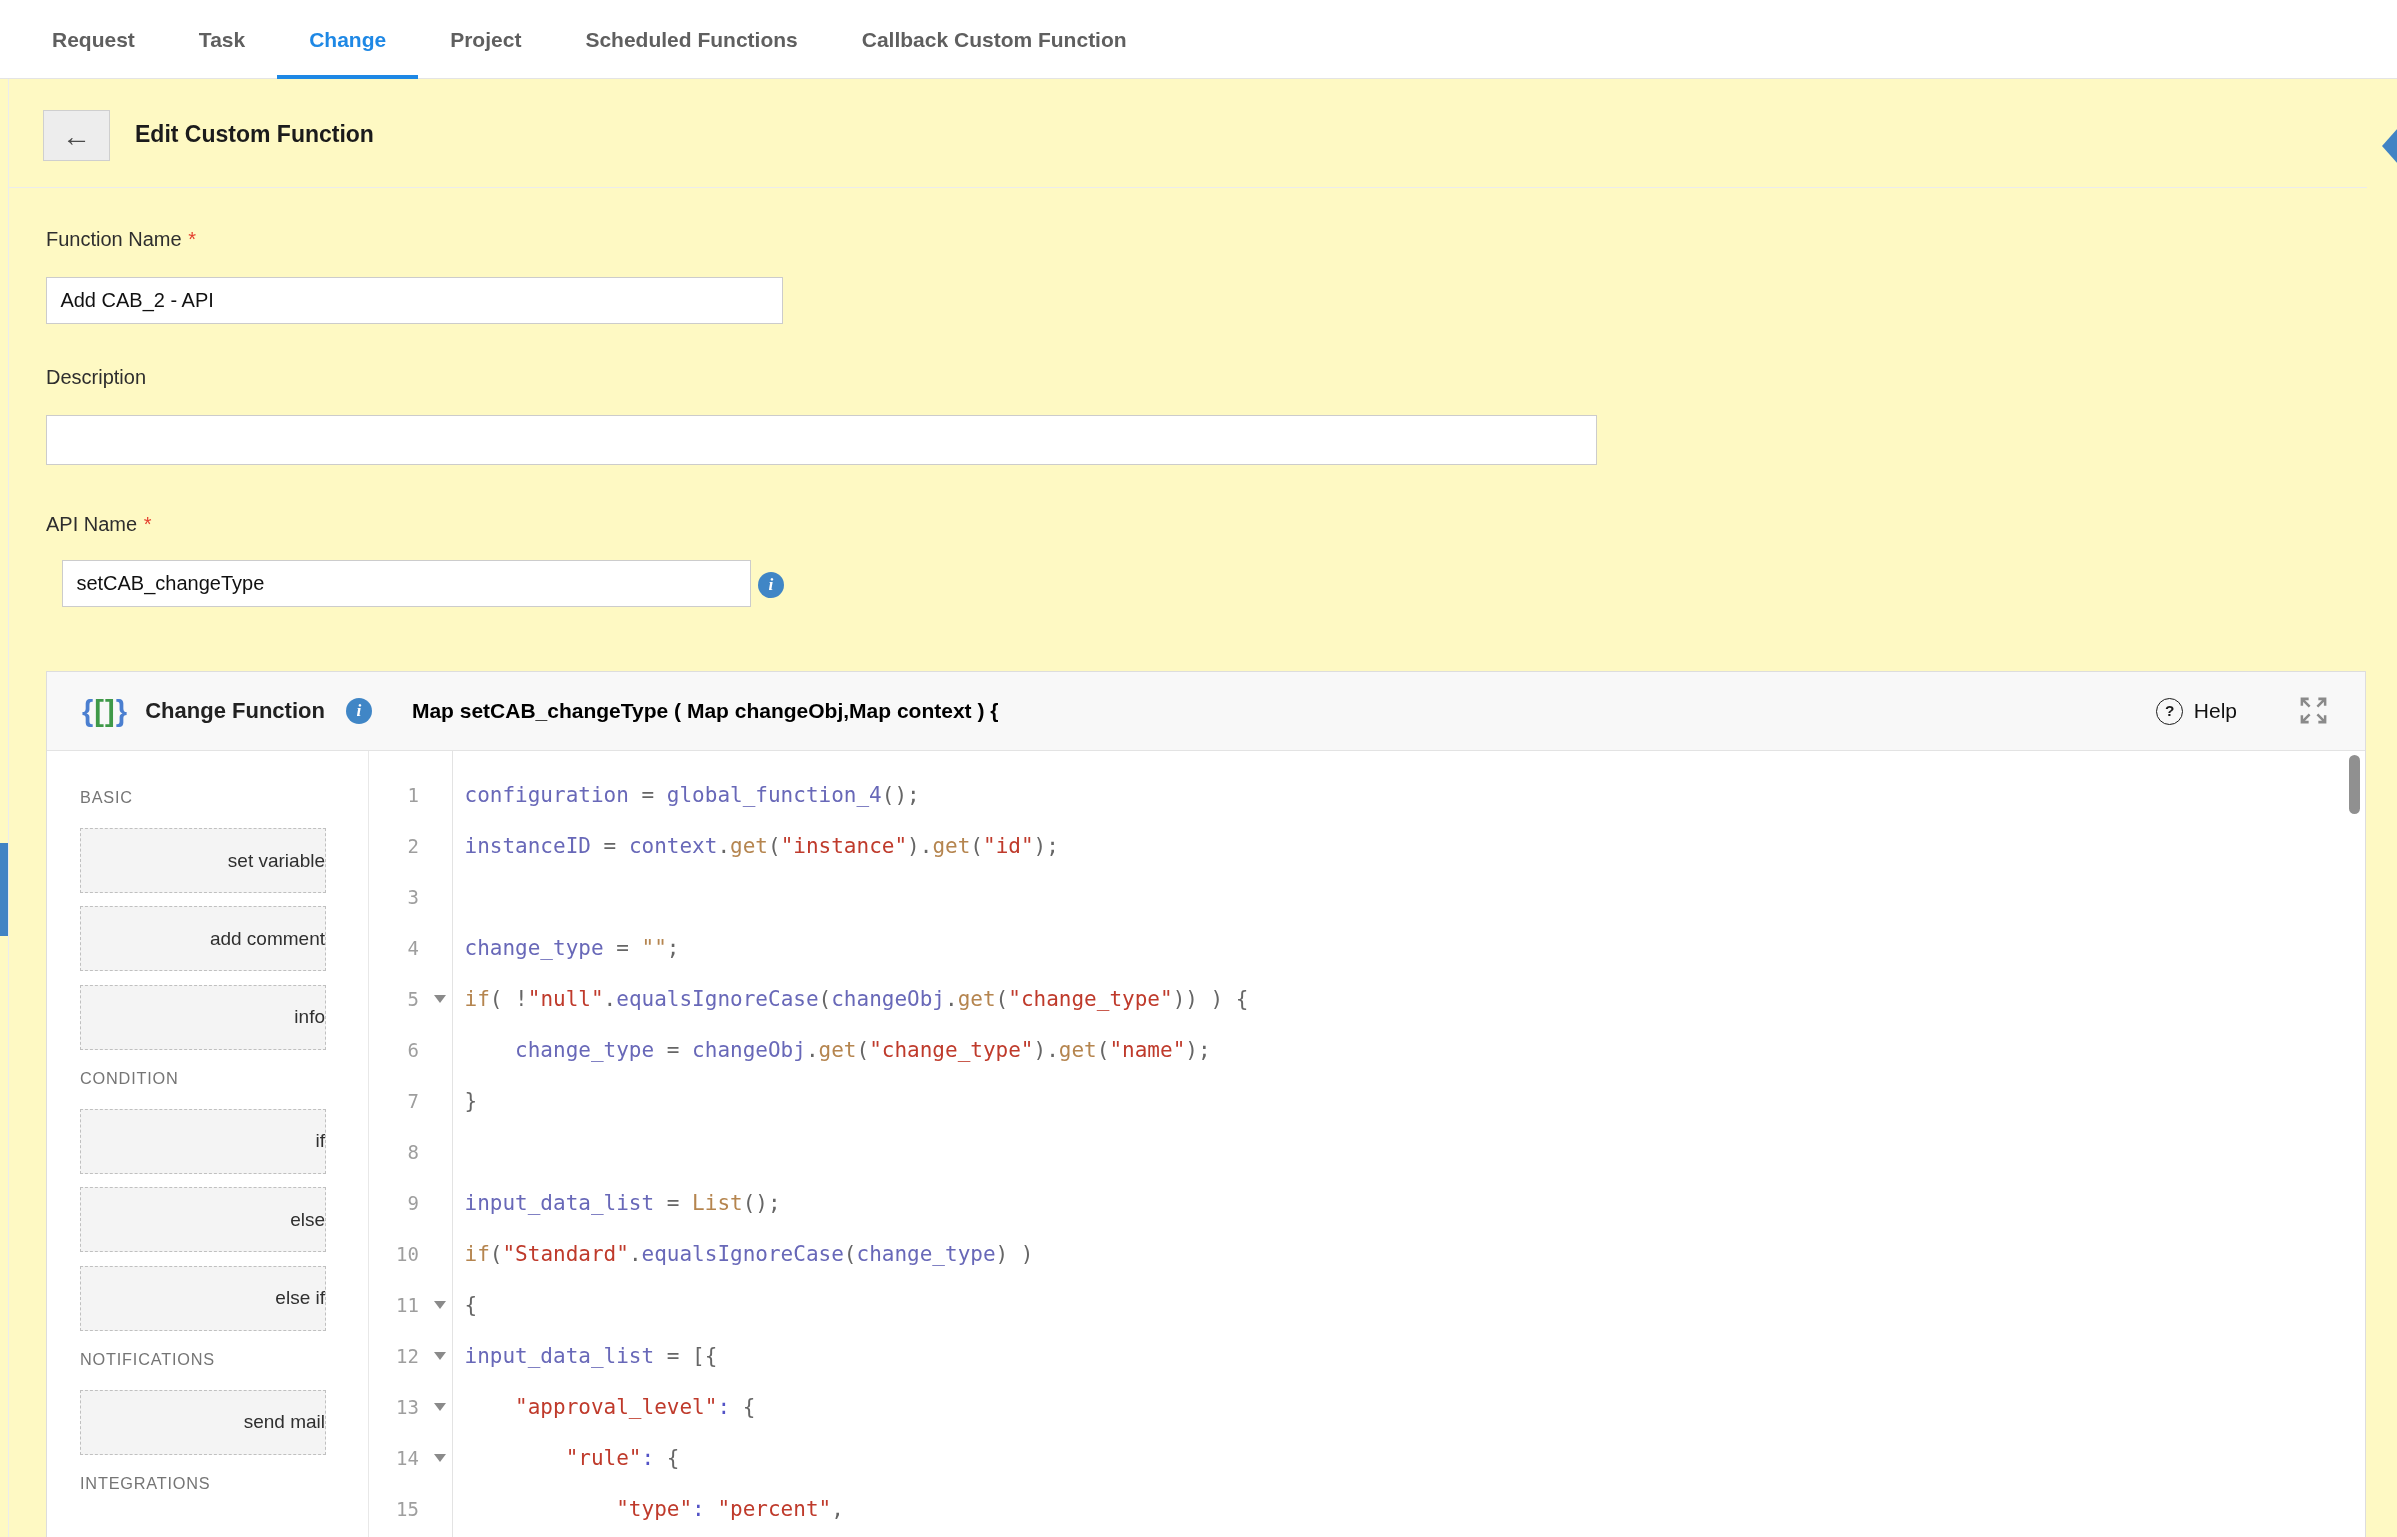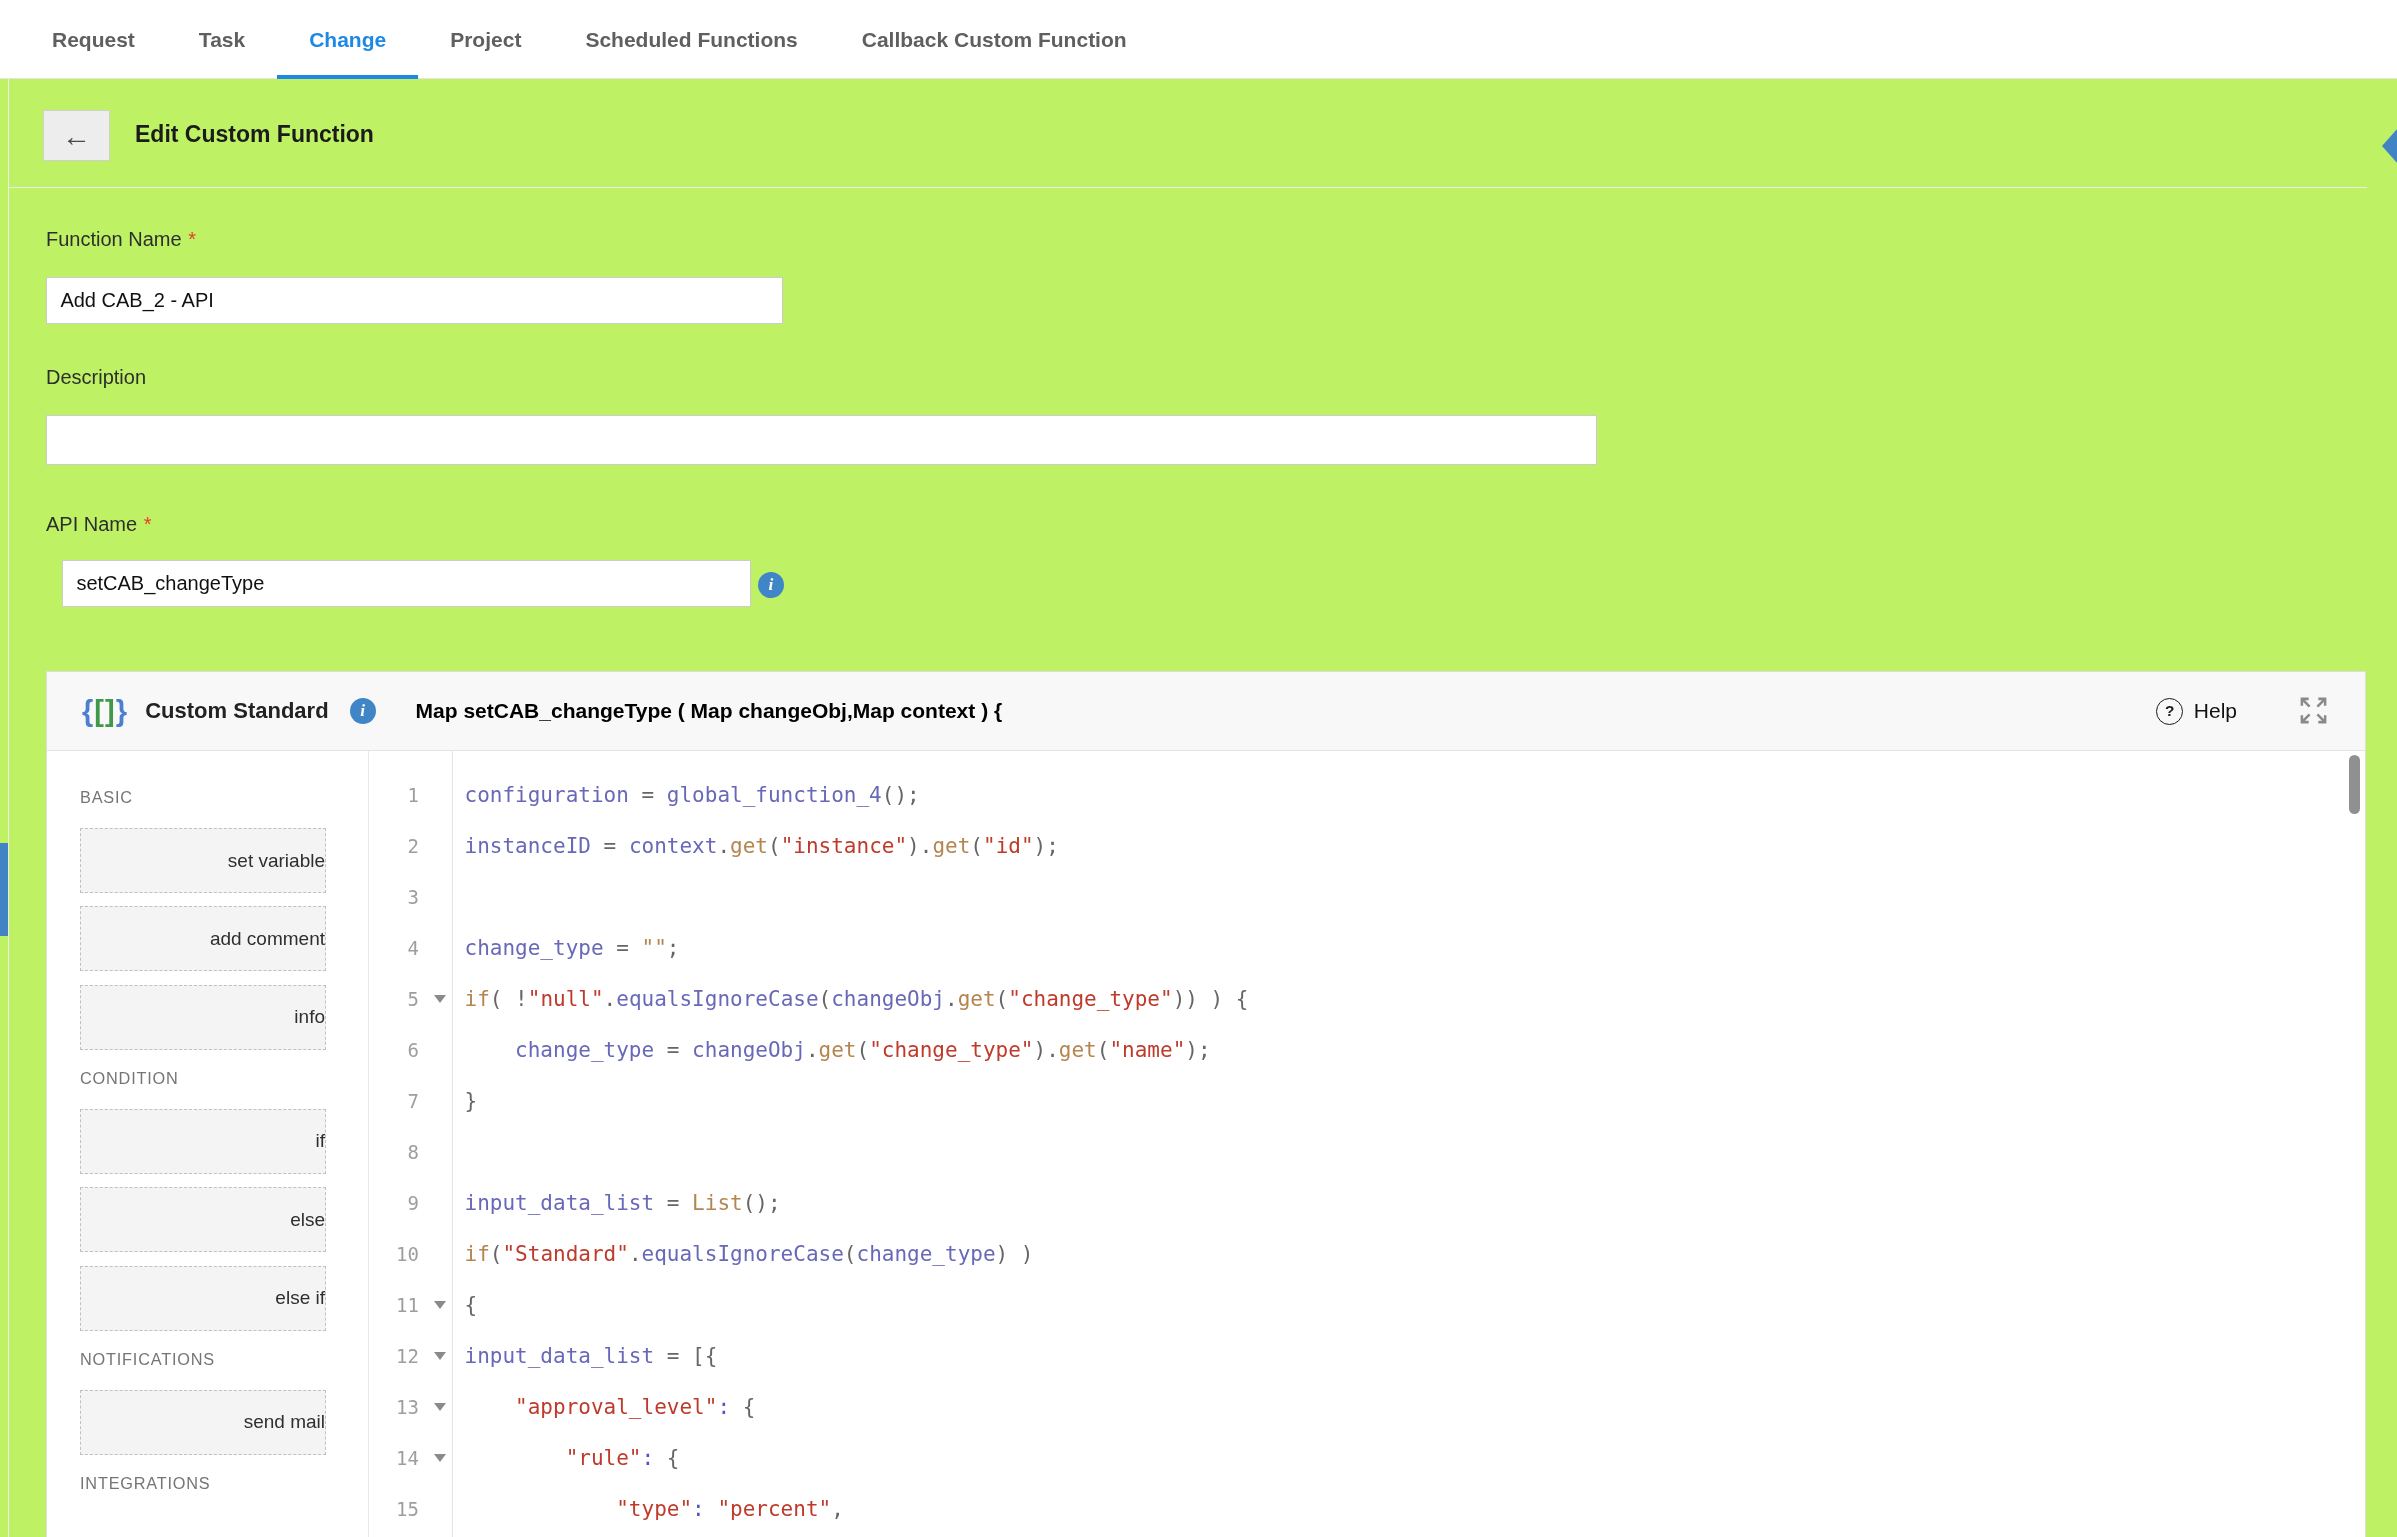"Request" .page { background: #bef264 -> #fef9c3 }
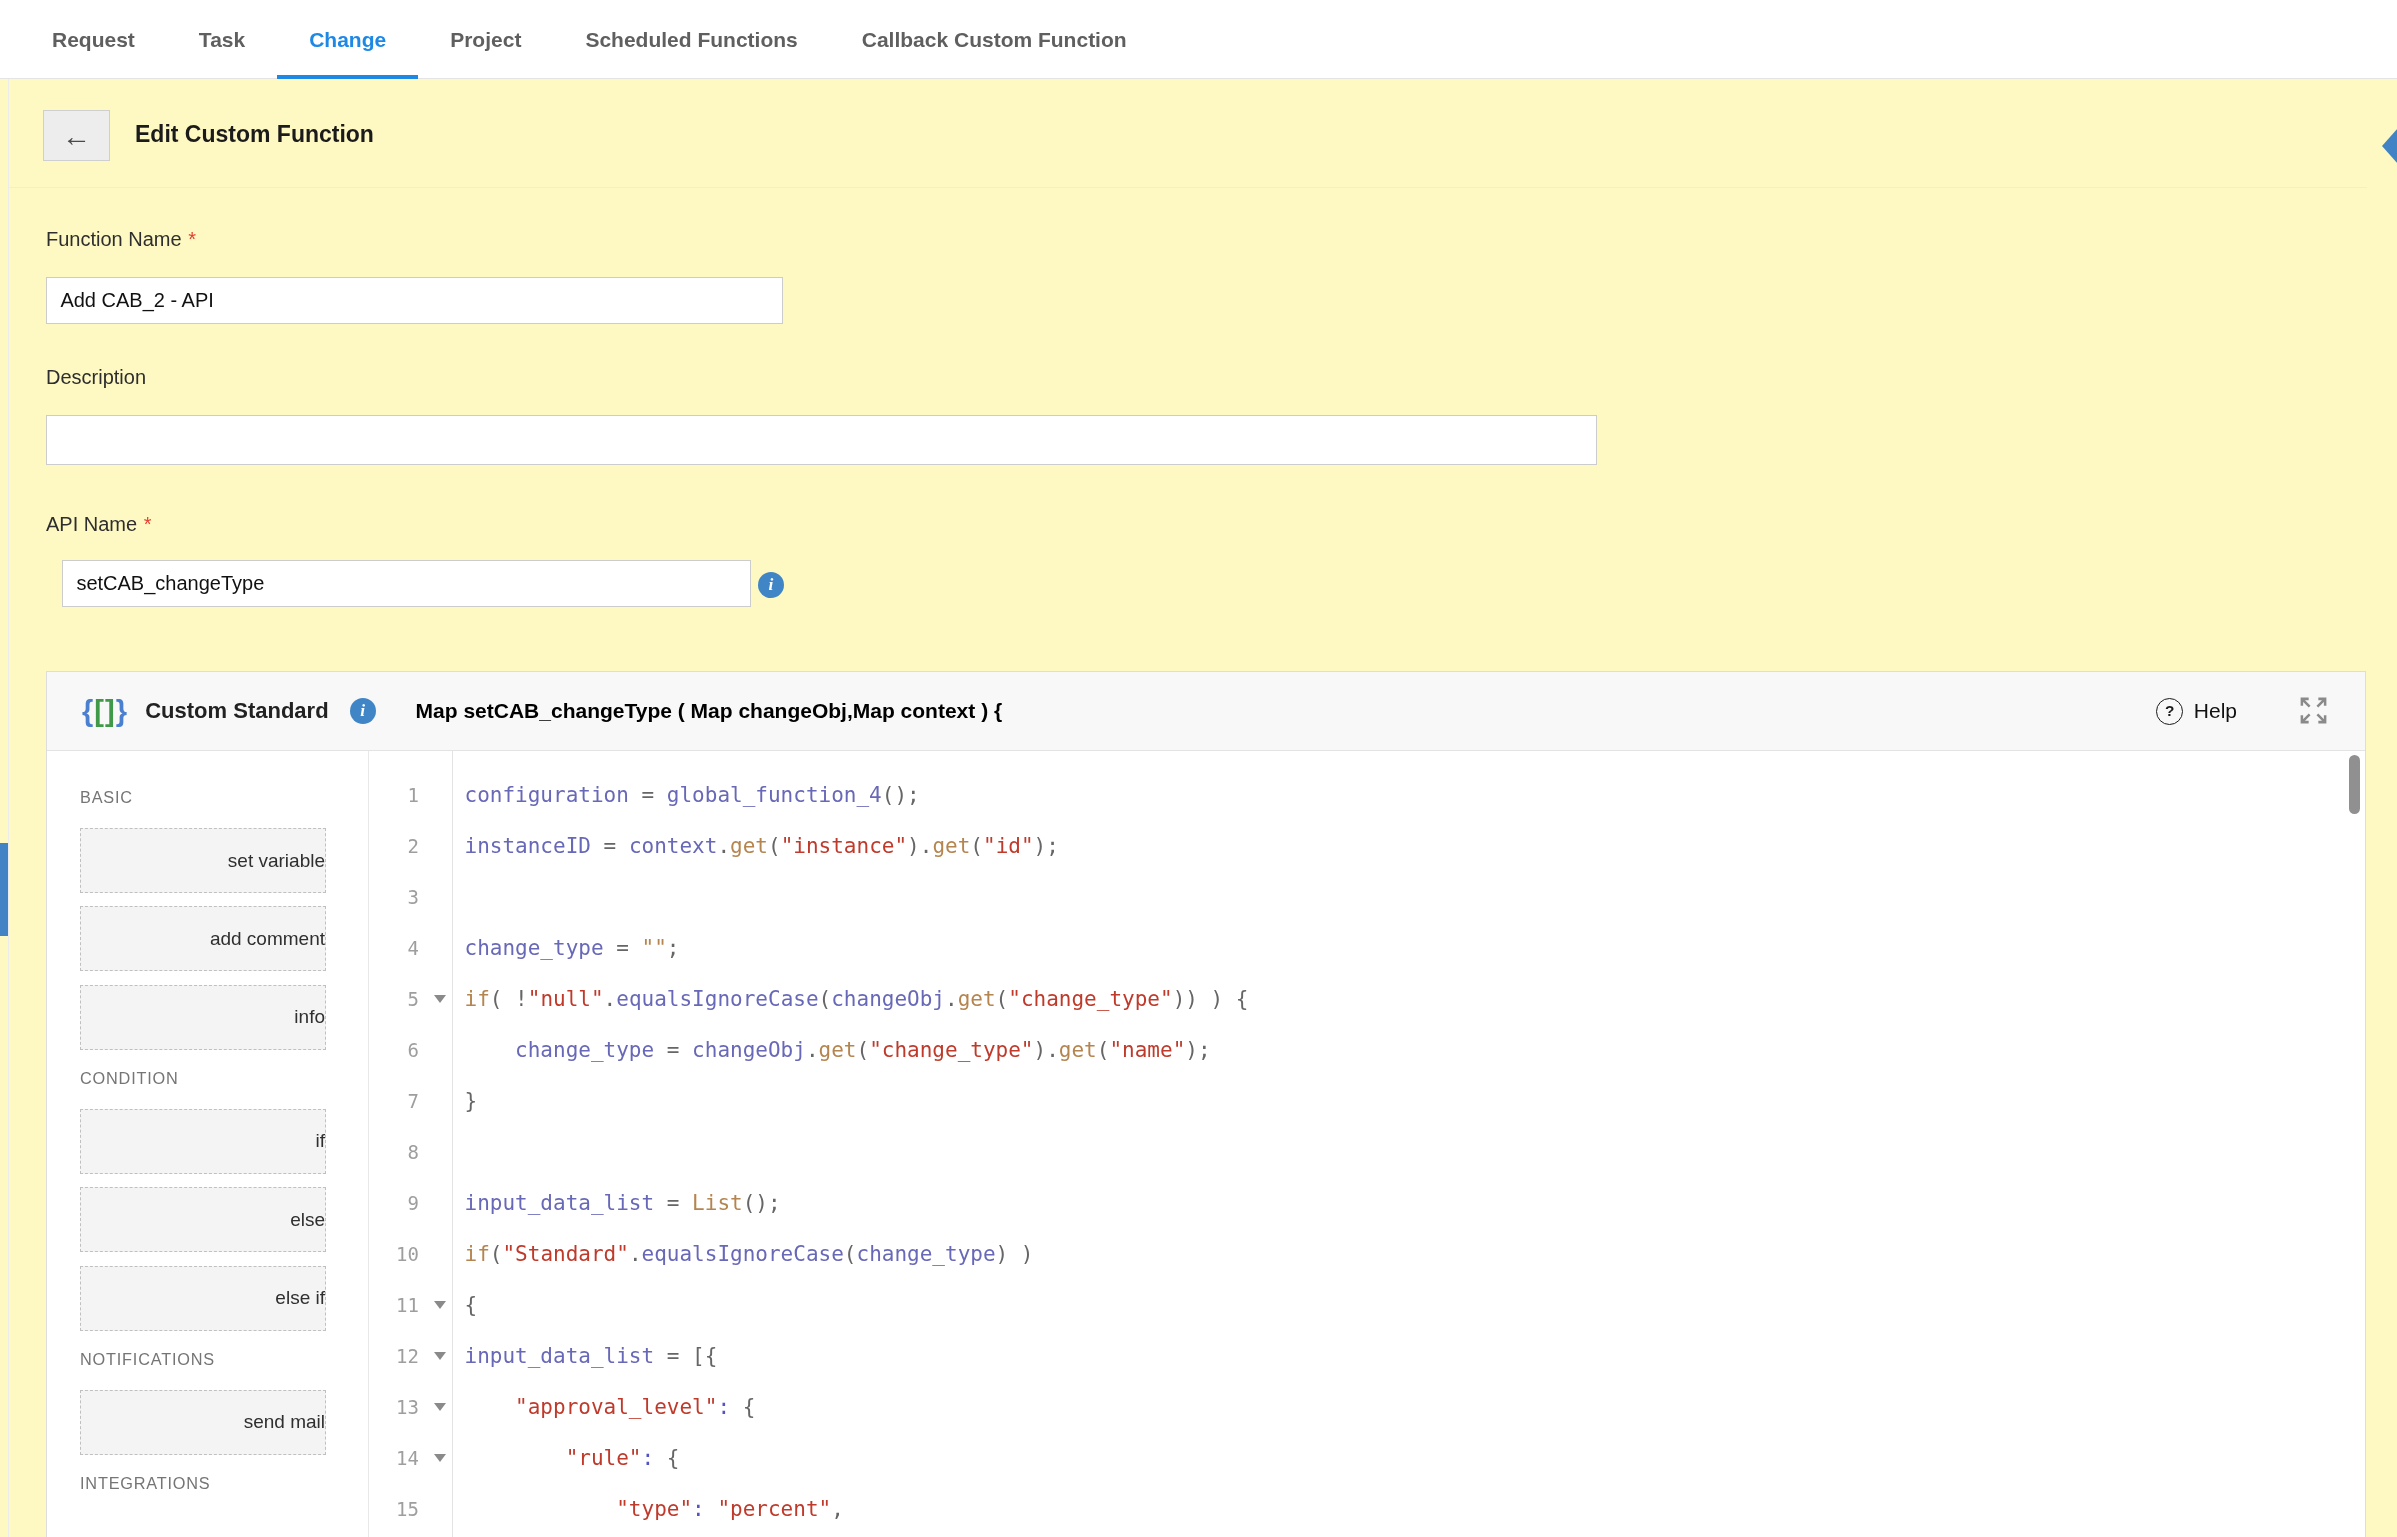"Custom Standard" span.cf-title { text: Custom Standard -> Change Function }
